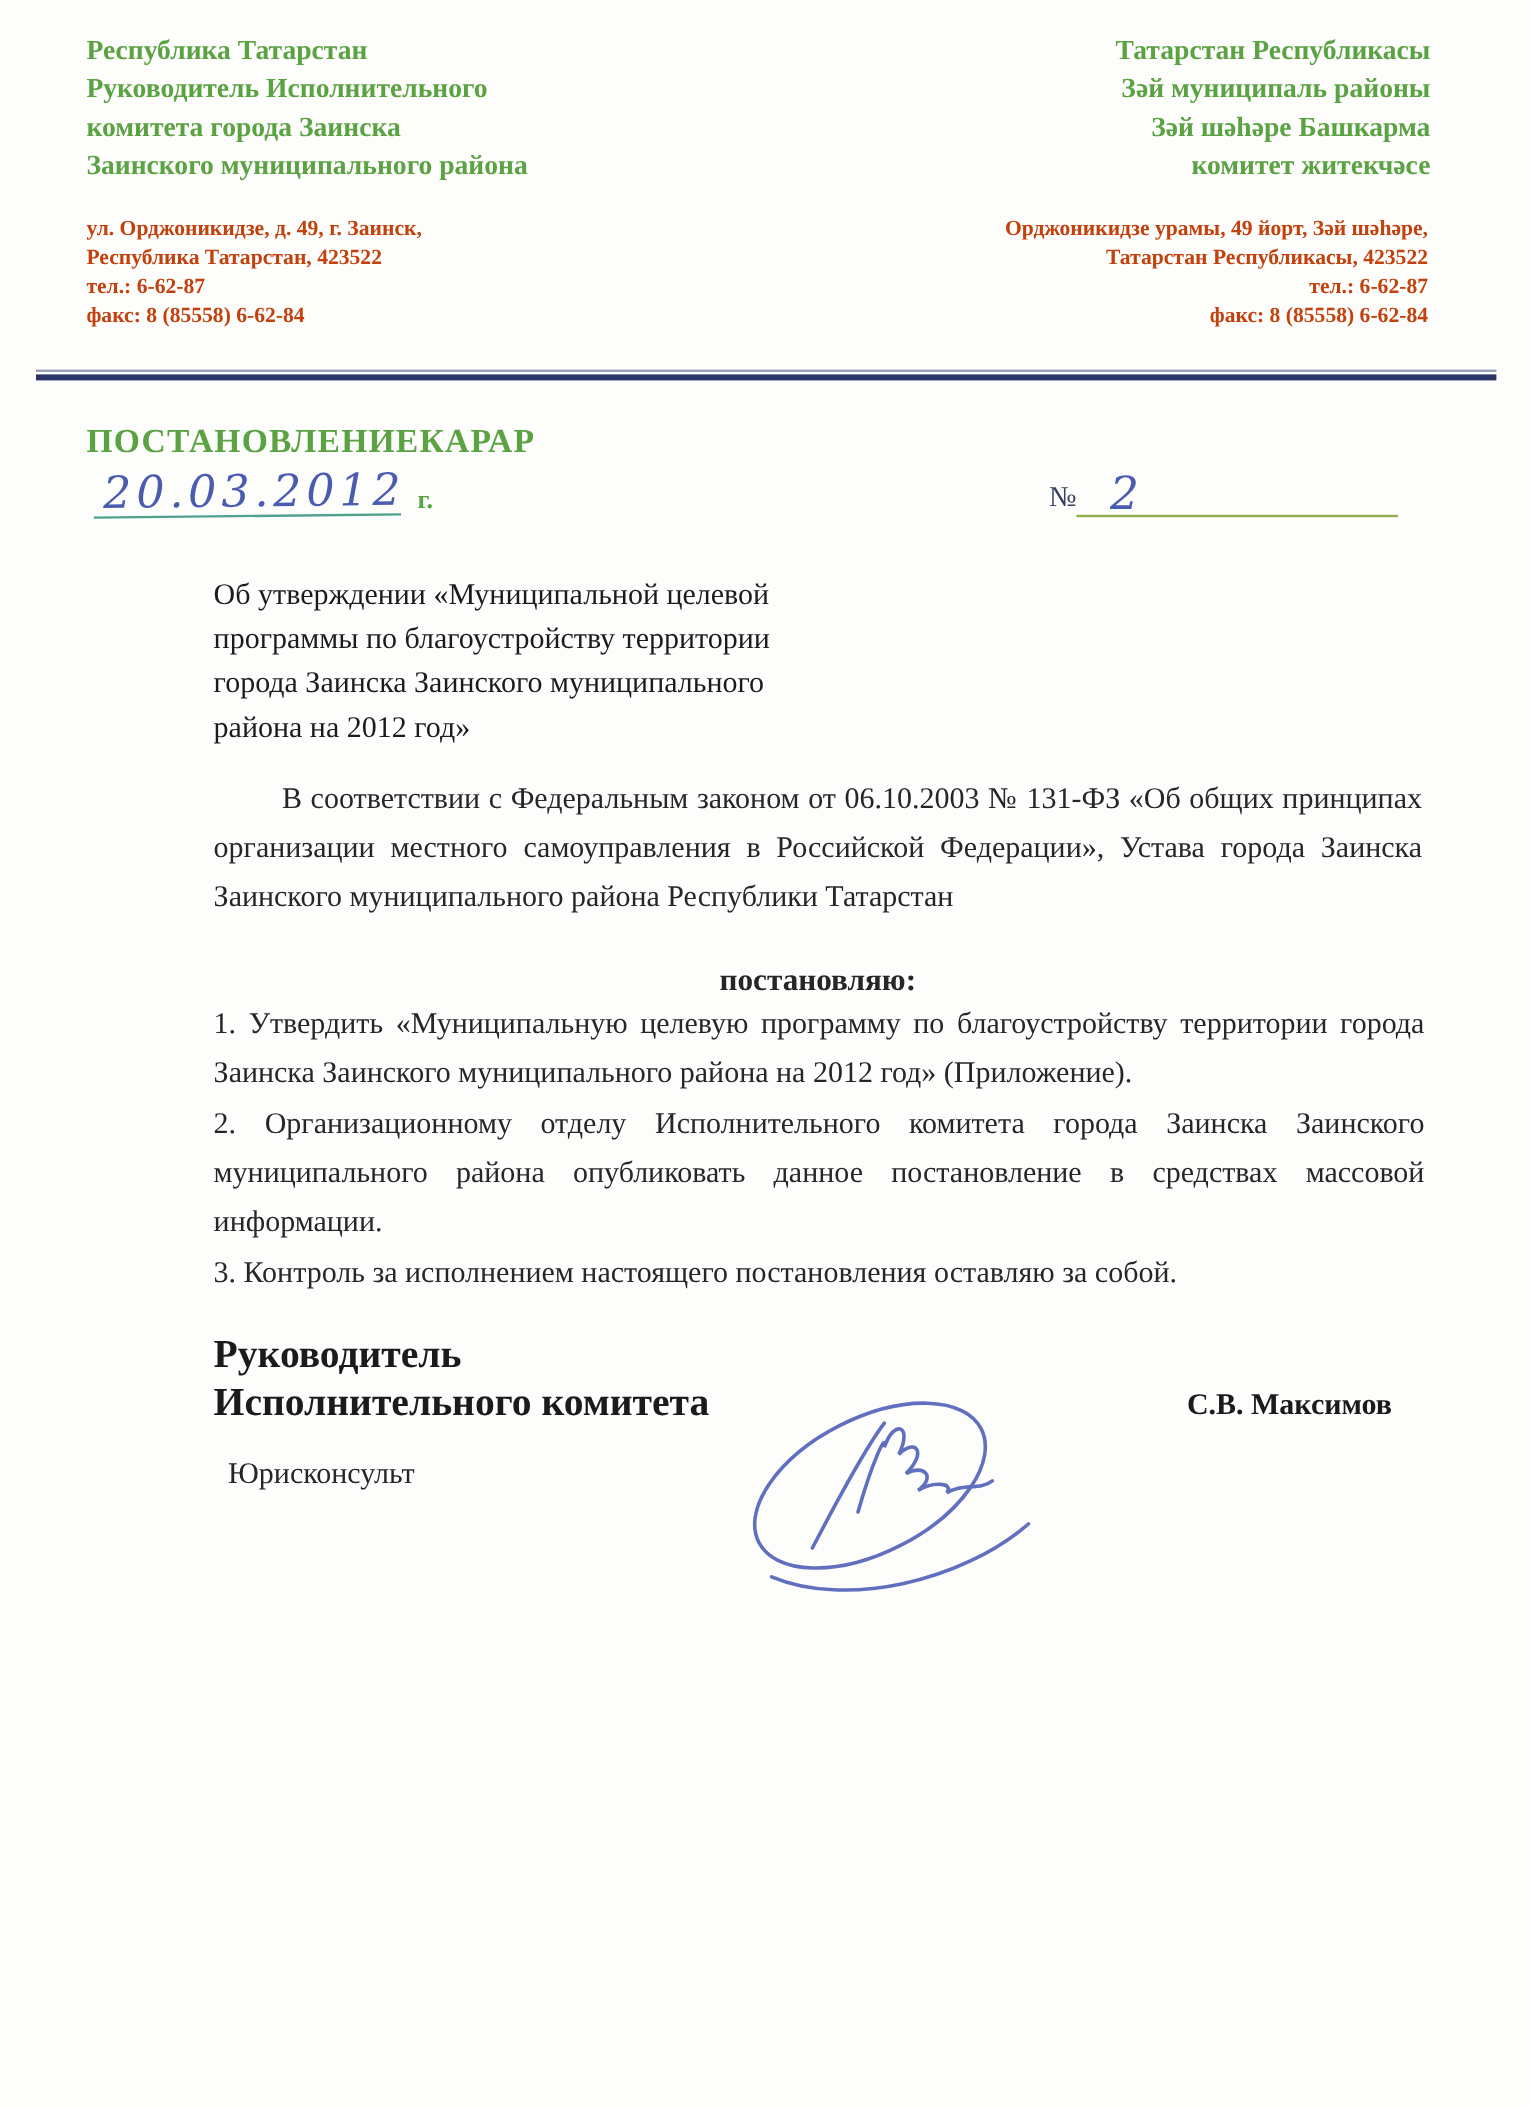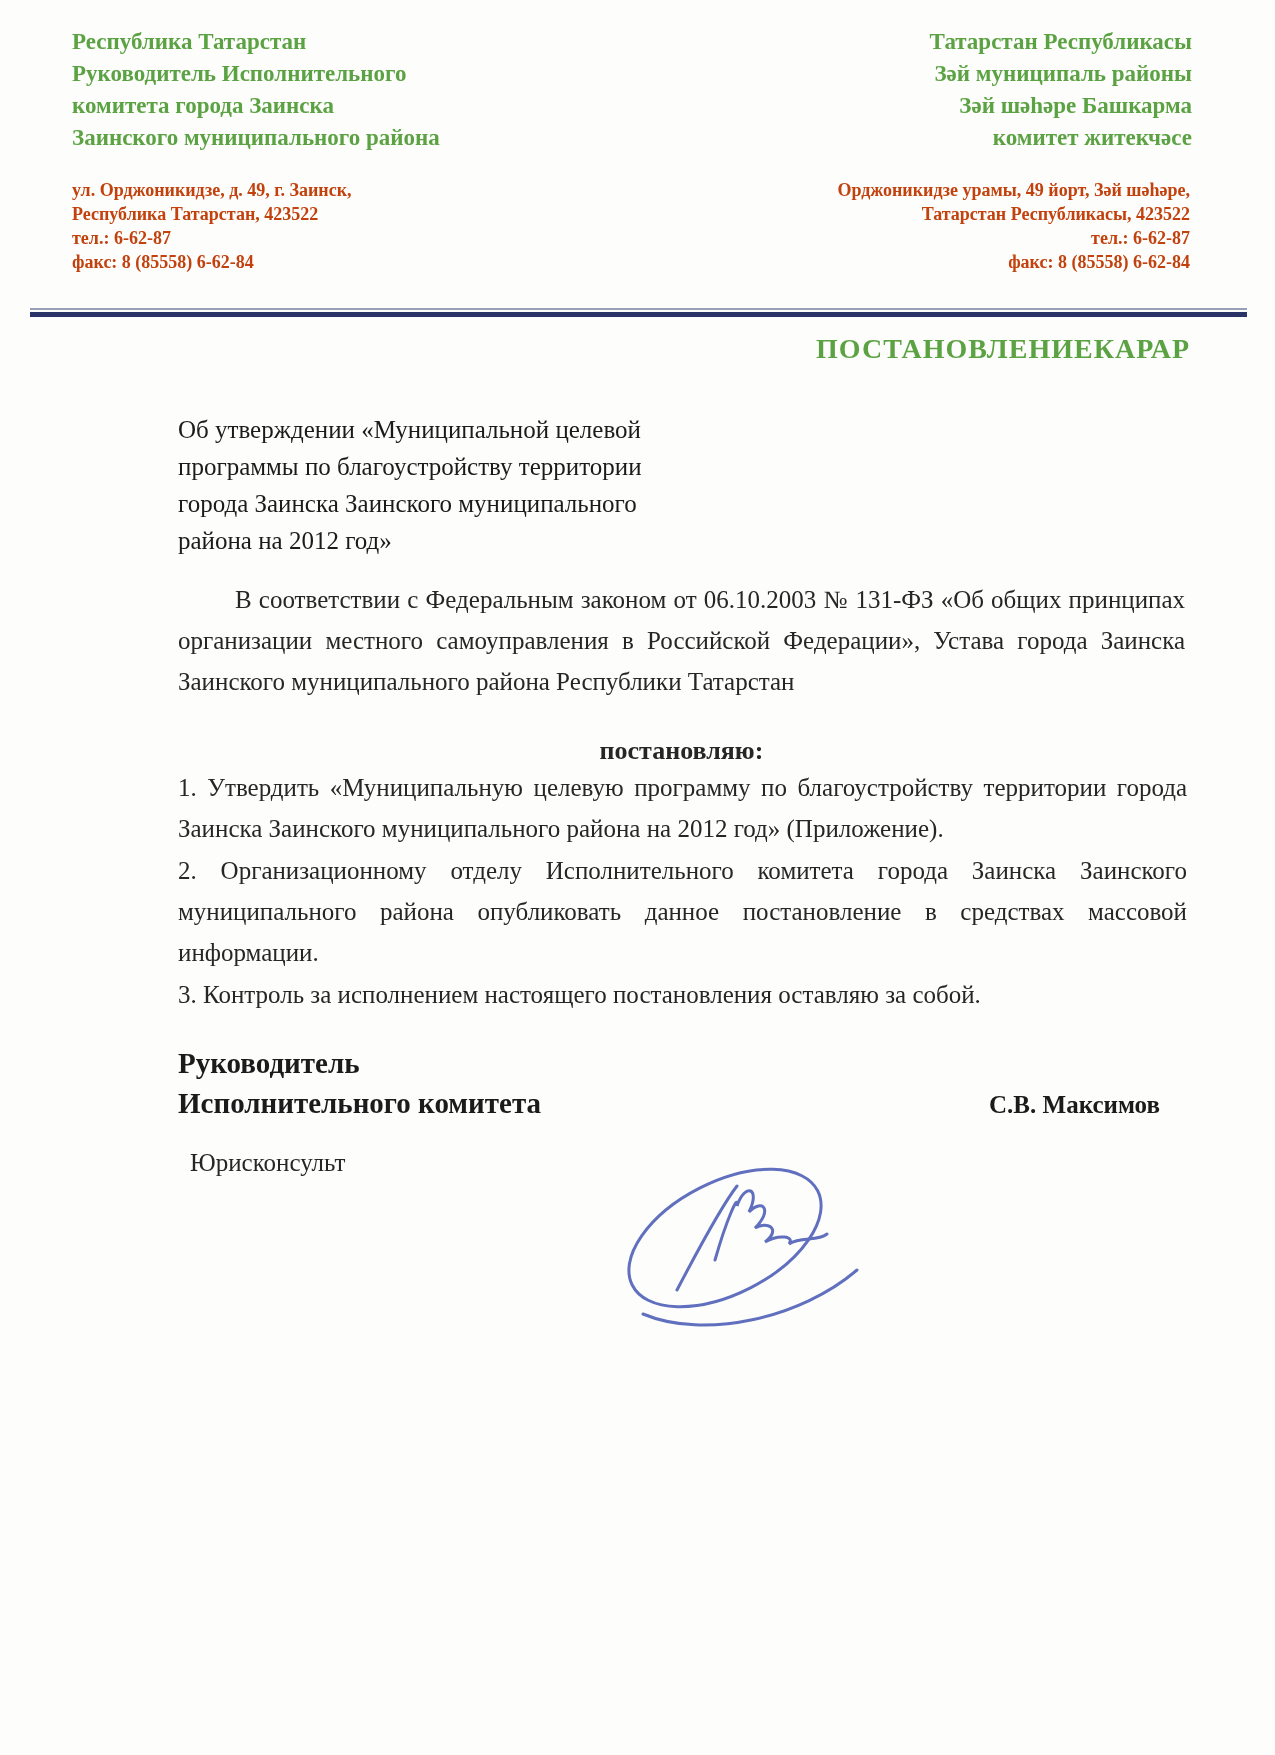"ПОСТАНОВЛЕНИЕ" .doctype-row { justify-content: flex-end -> flex-start; padding: 16px 85px 0 72px -> 36px 85px 0 72px }
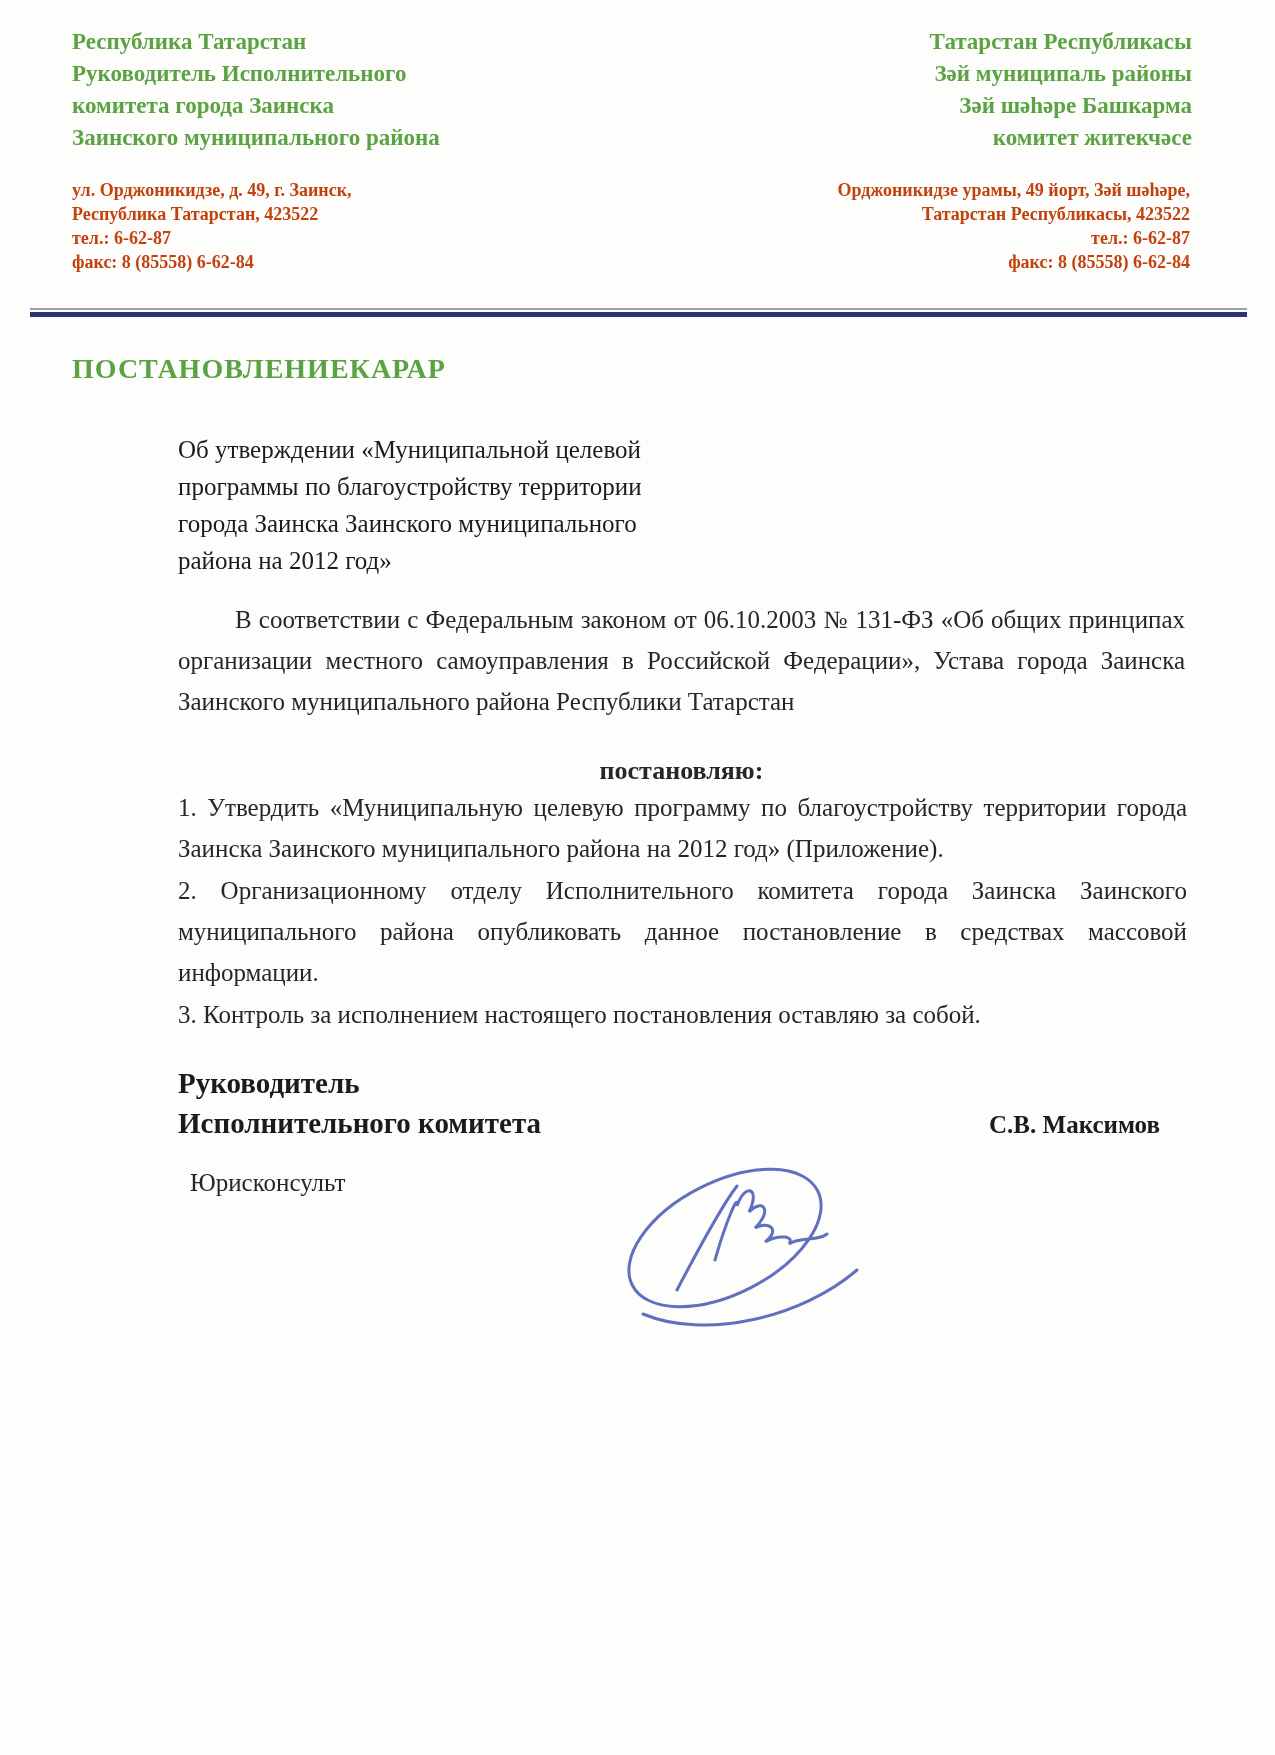"20.03.2012" div.meta-row { html: none -> <div> <div> <span><span>20.03.2012</span></span> <span>г.</span> </div> <div> <span>№</span> <span><span>2</span></span> </div> </div> }
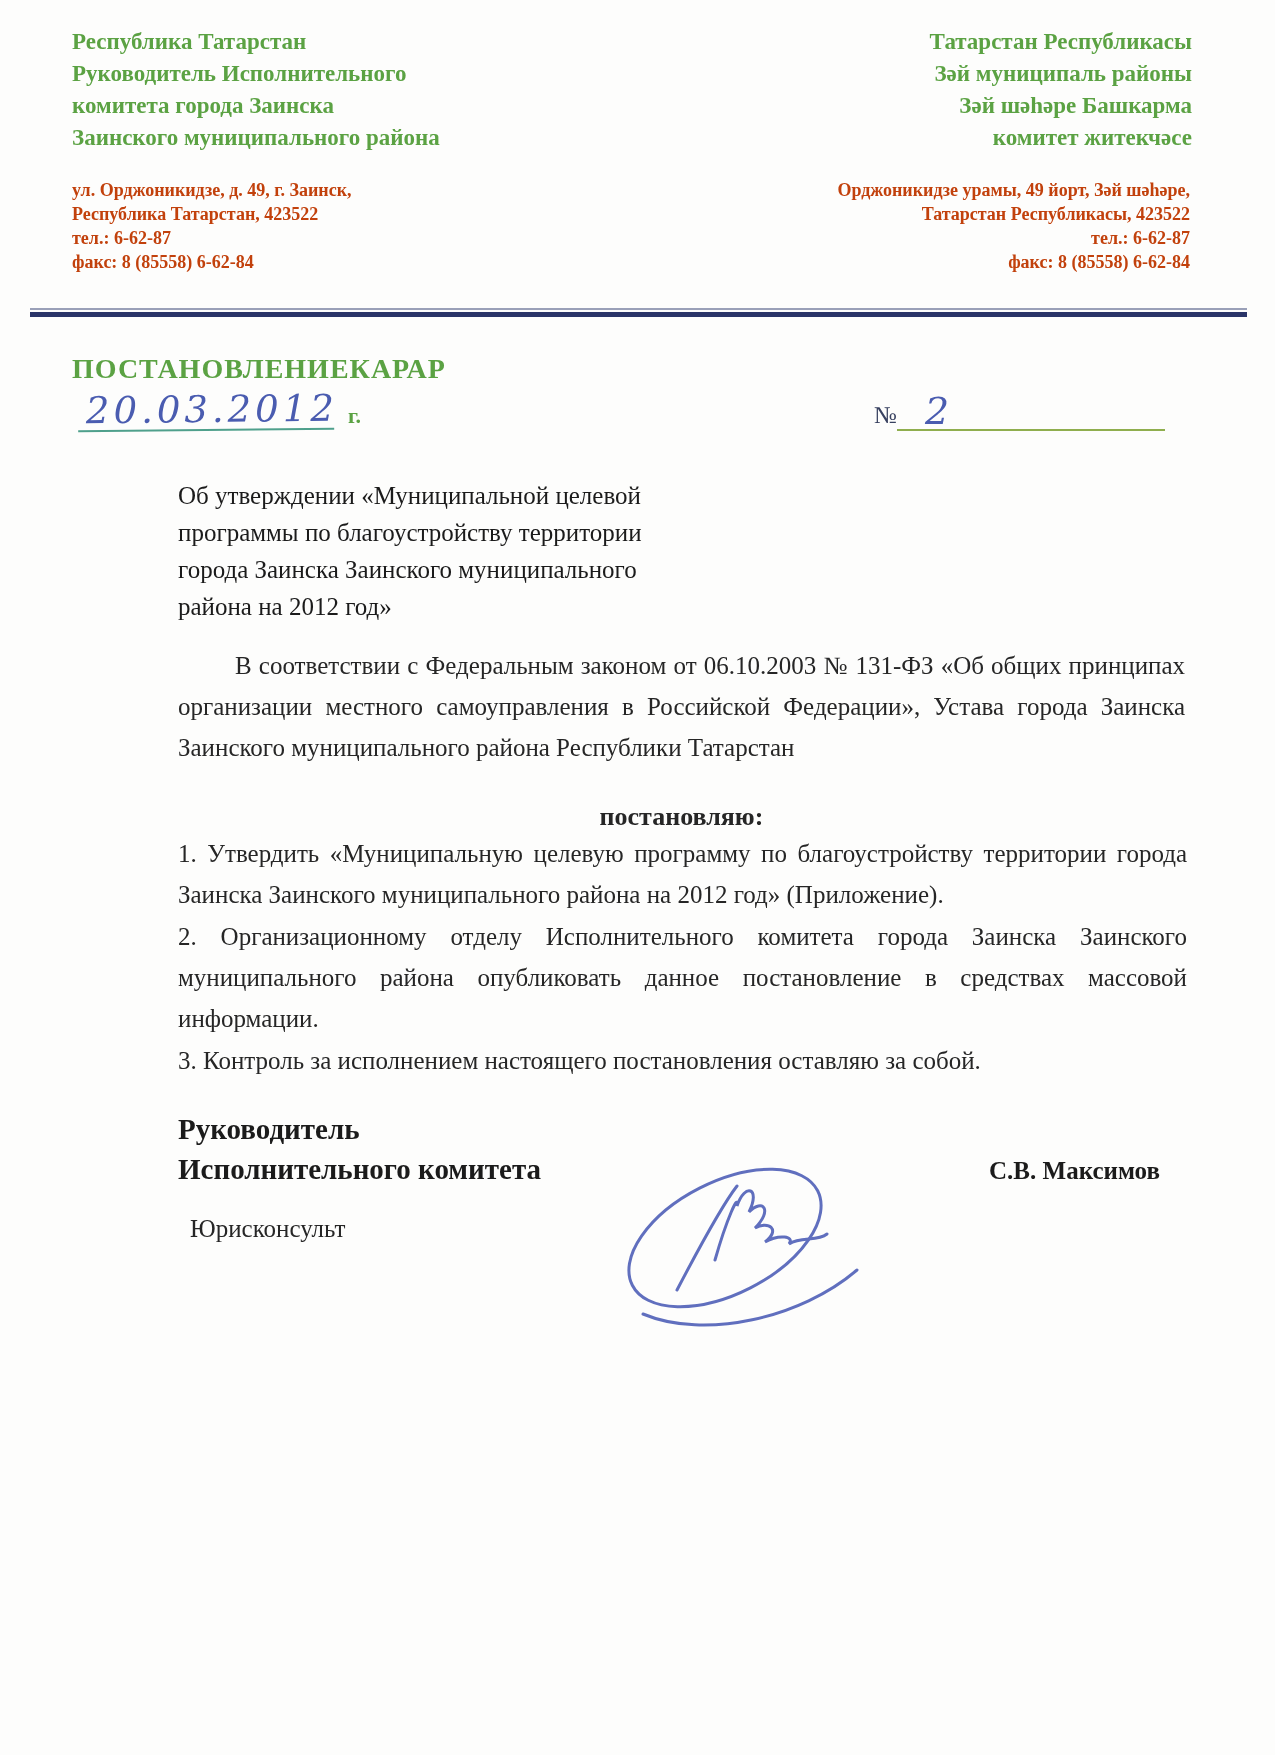"Руководитель" .sig-position { font-size: 29px -> 33px }
